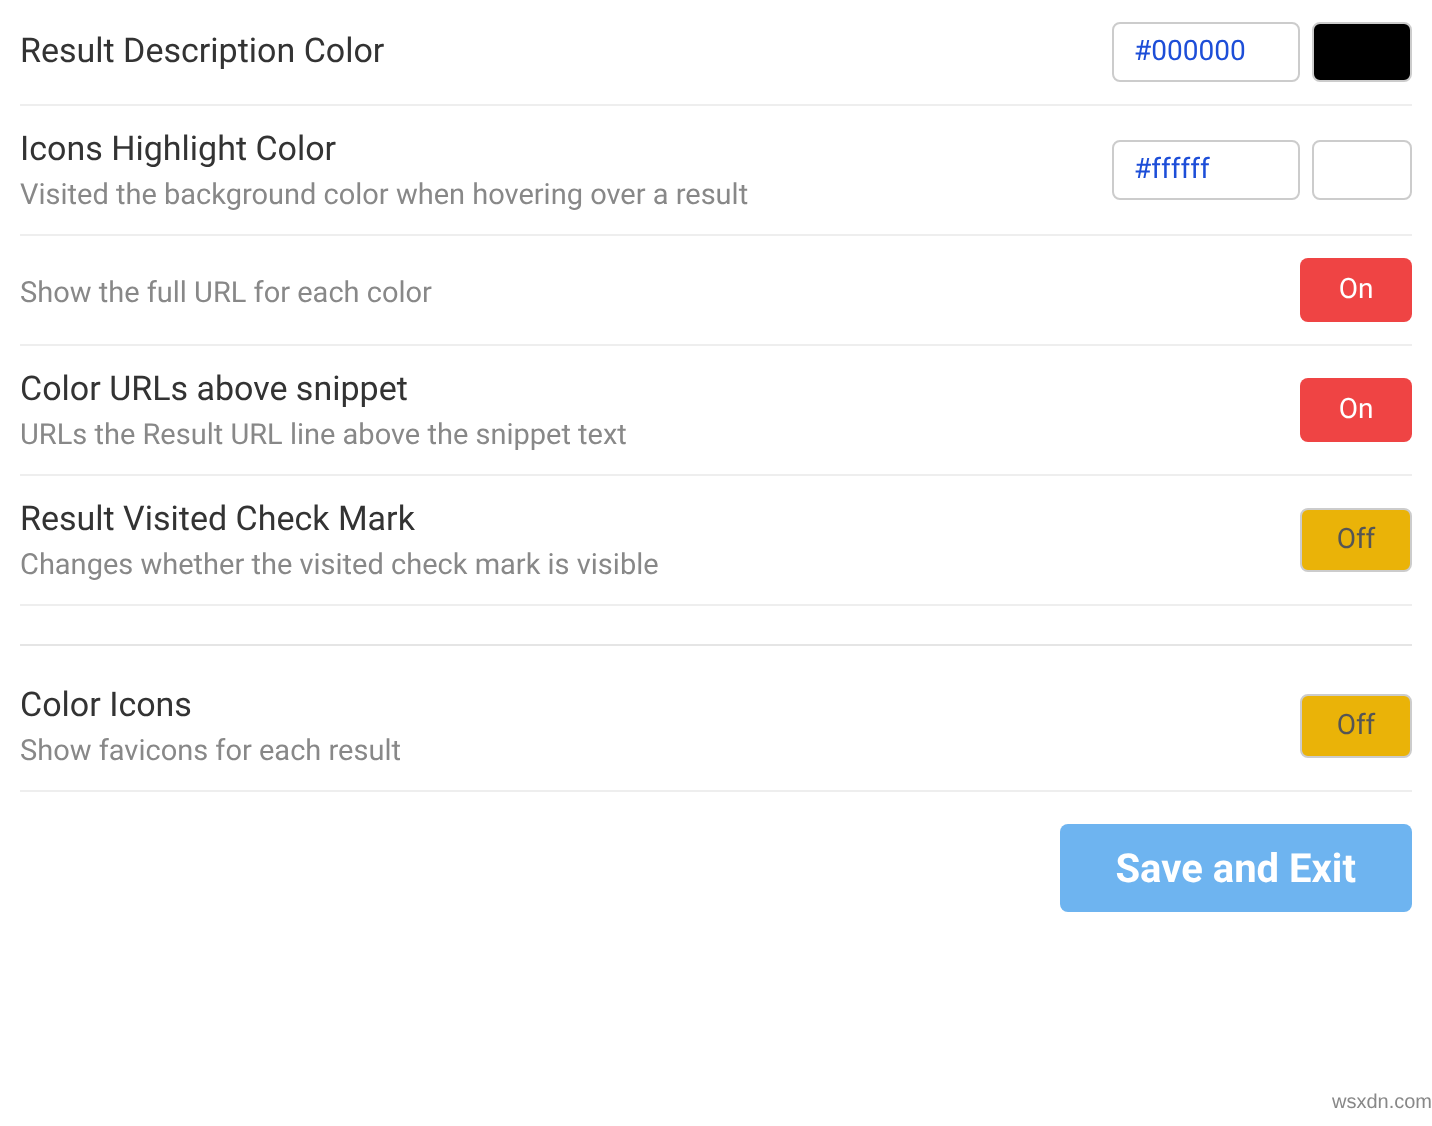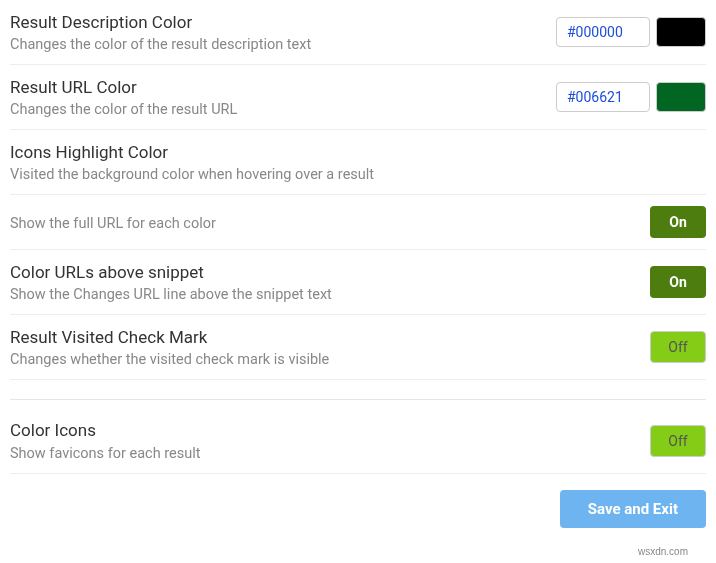"Changes the color of the result description" div.hint { html: <div>Changes the color of the result description text</div> -> none }
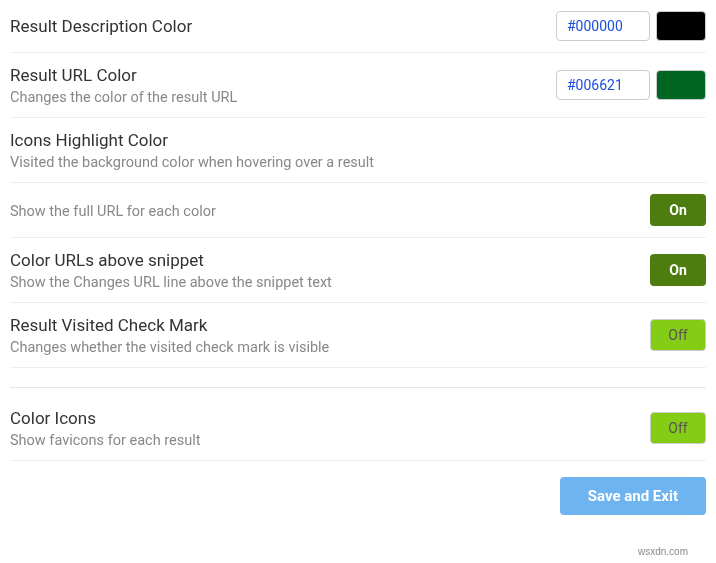"Result URL Color" div.row { html: <div> <div> <div>Result URL Color</div> <div>Changes the color of the result URL</div> </div> <div> <input> <div></div> </div> </div> -> none }
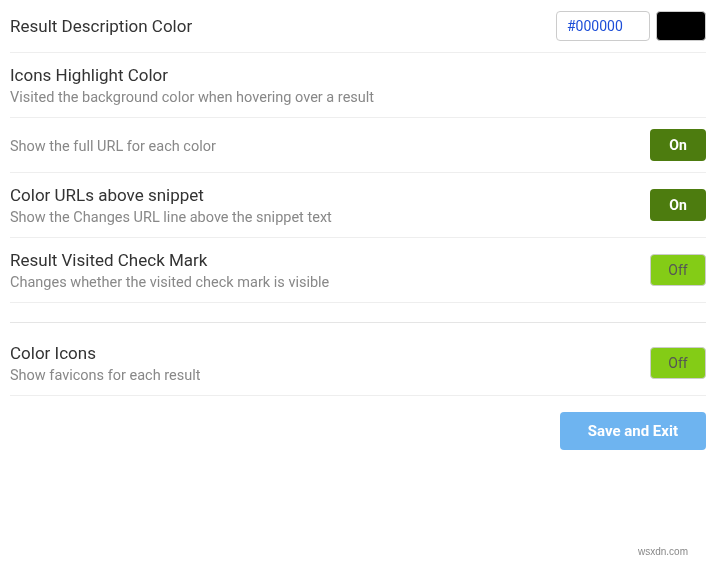"#ffffff" div.right { html: none -> <div> <input> <div></div> </div> }
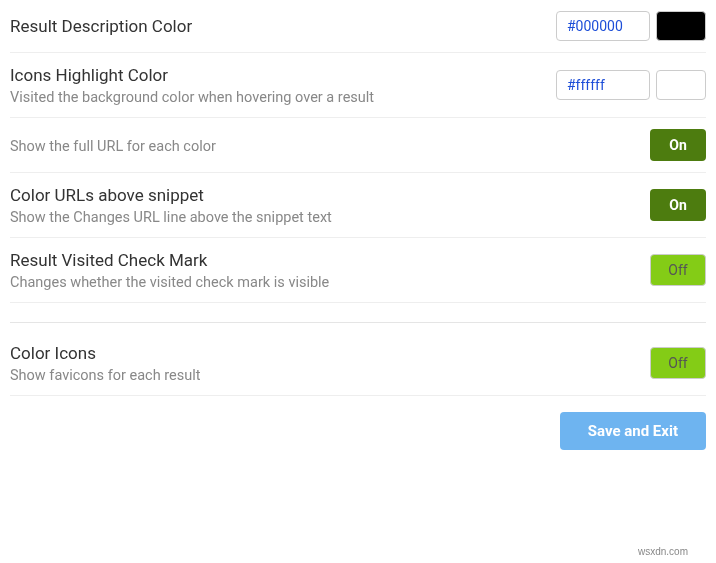"On" .toggle-on { background: #4d7c0f -> #ef4444; font-weight: 700 -> 400 }
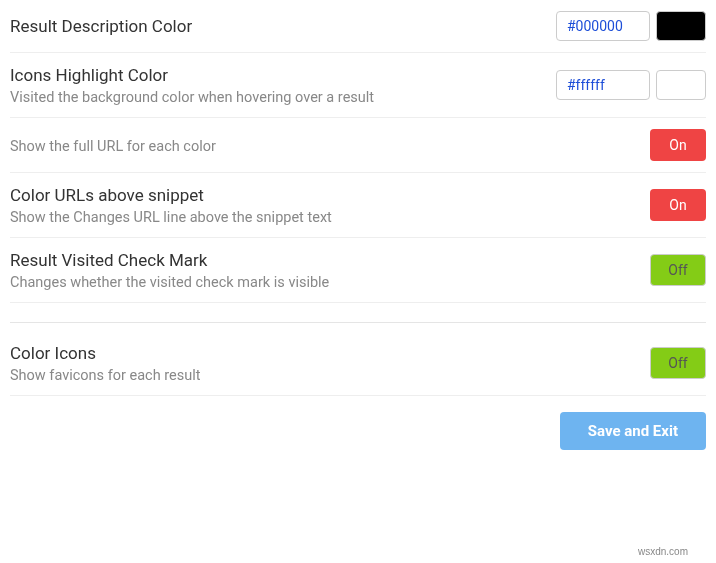"Show the Changes URL line" div.hint { text: Show the Changes -> URLs the Result }
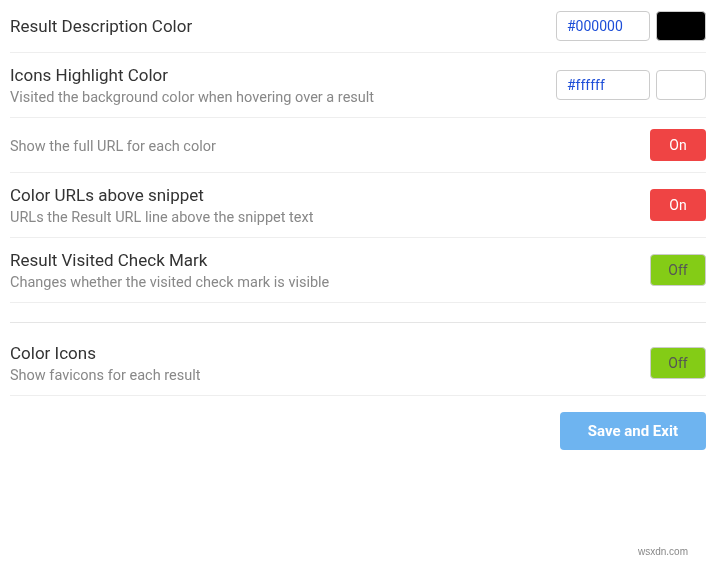"Off" .toggle-off { background: #84cc16 -> #eab308 }
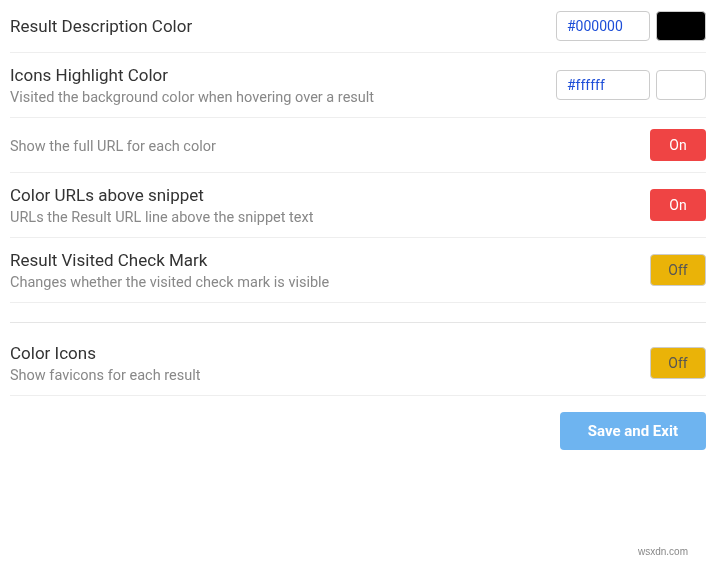"Save and Exit" .save-btn { font-size: 15px -> 20px }
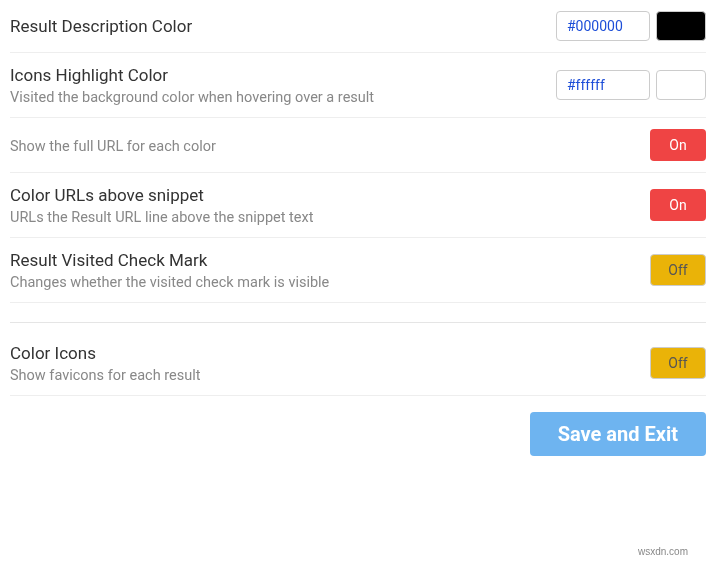"wsxdn.com" .watermark { right: 28px -> 0 }
